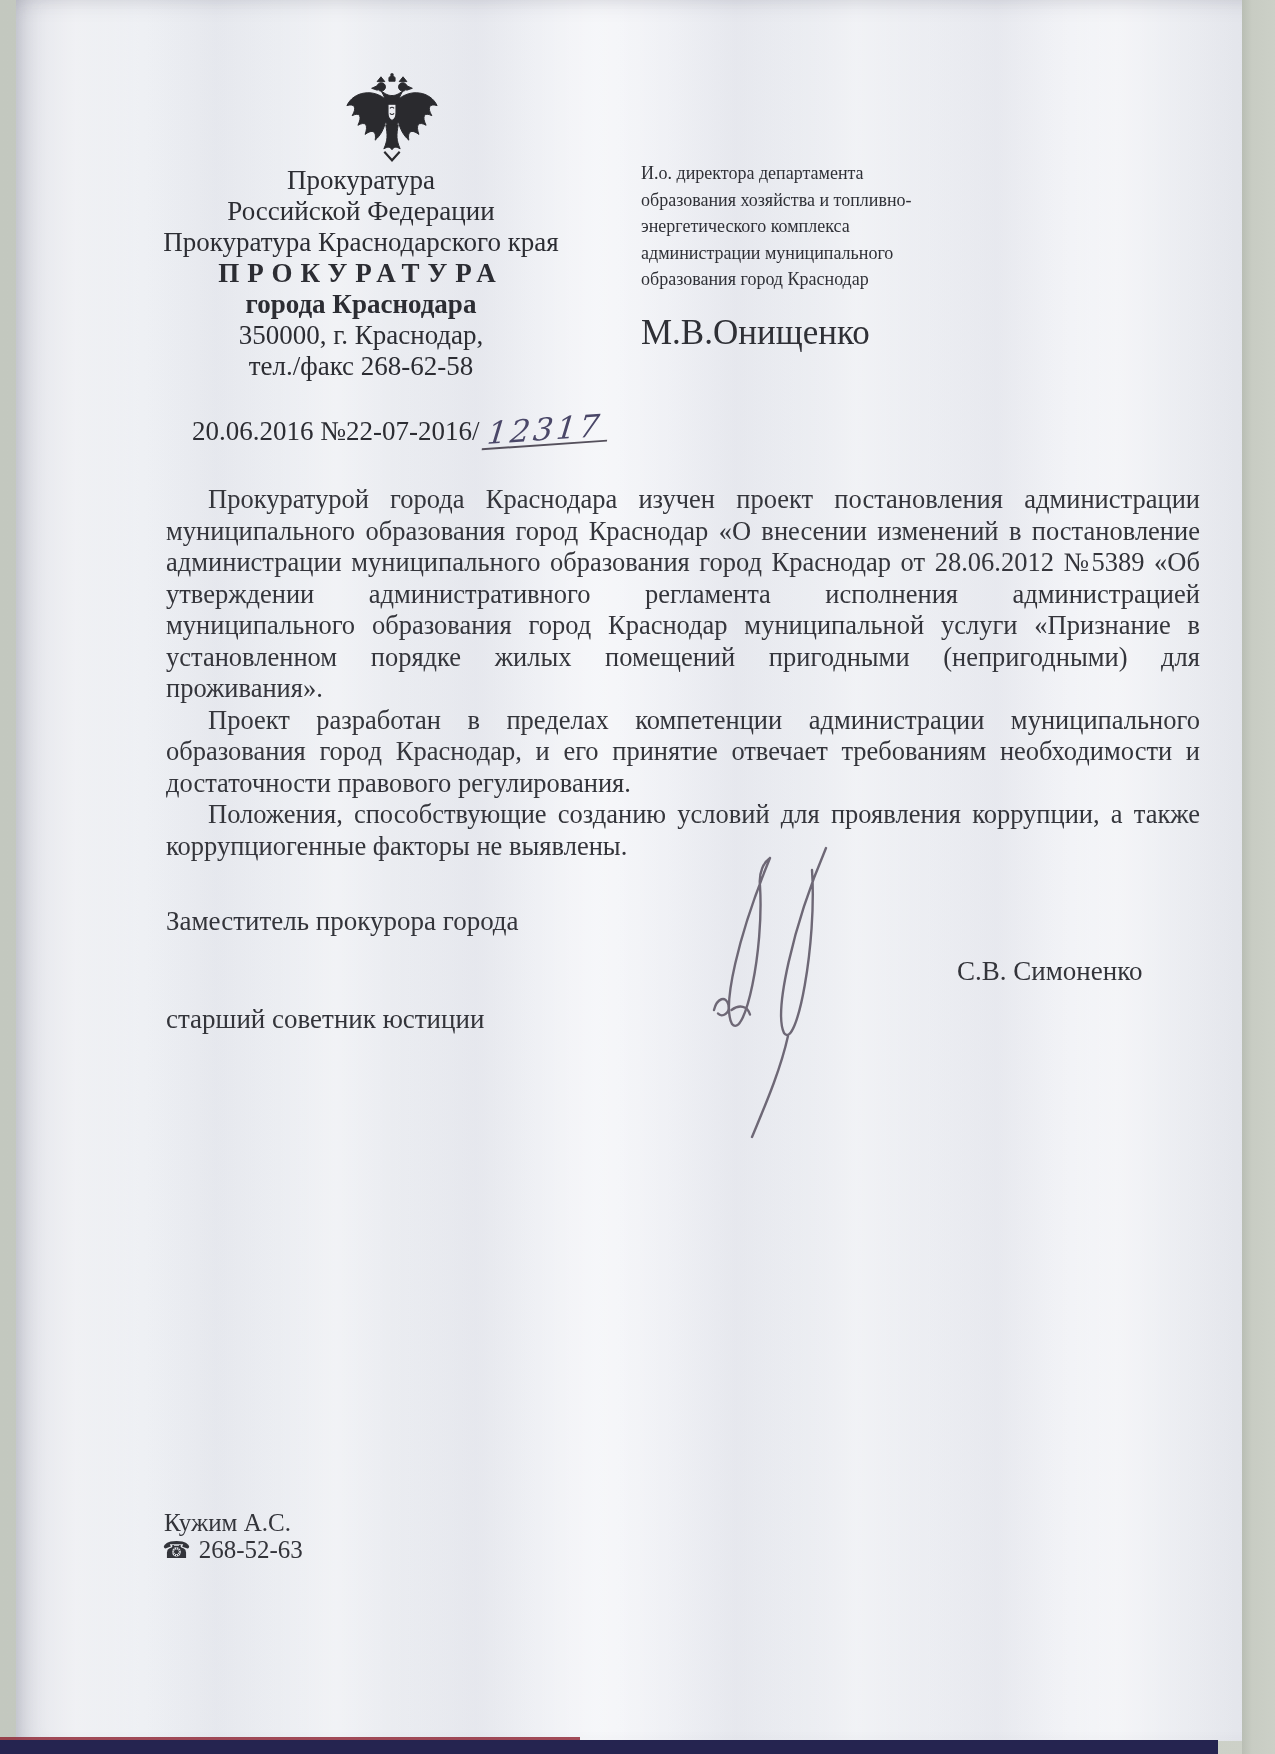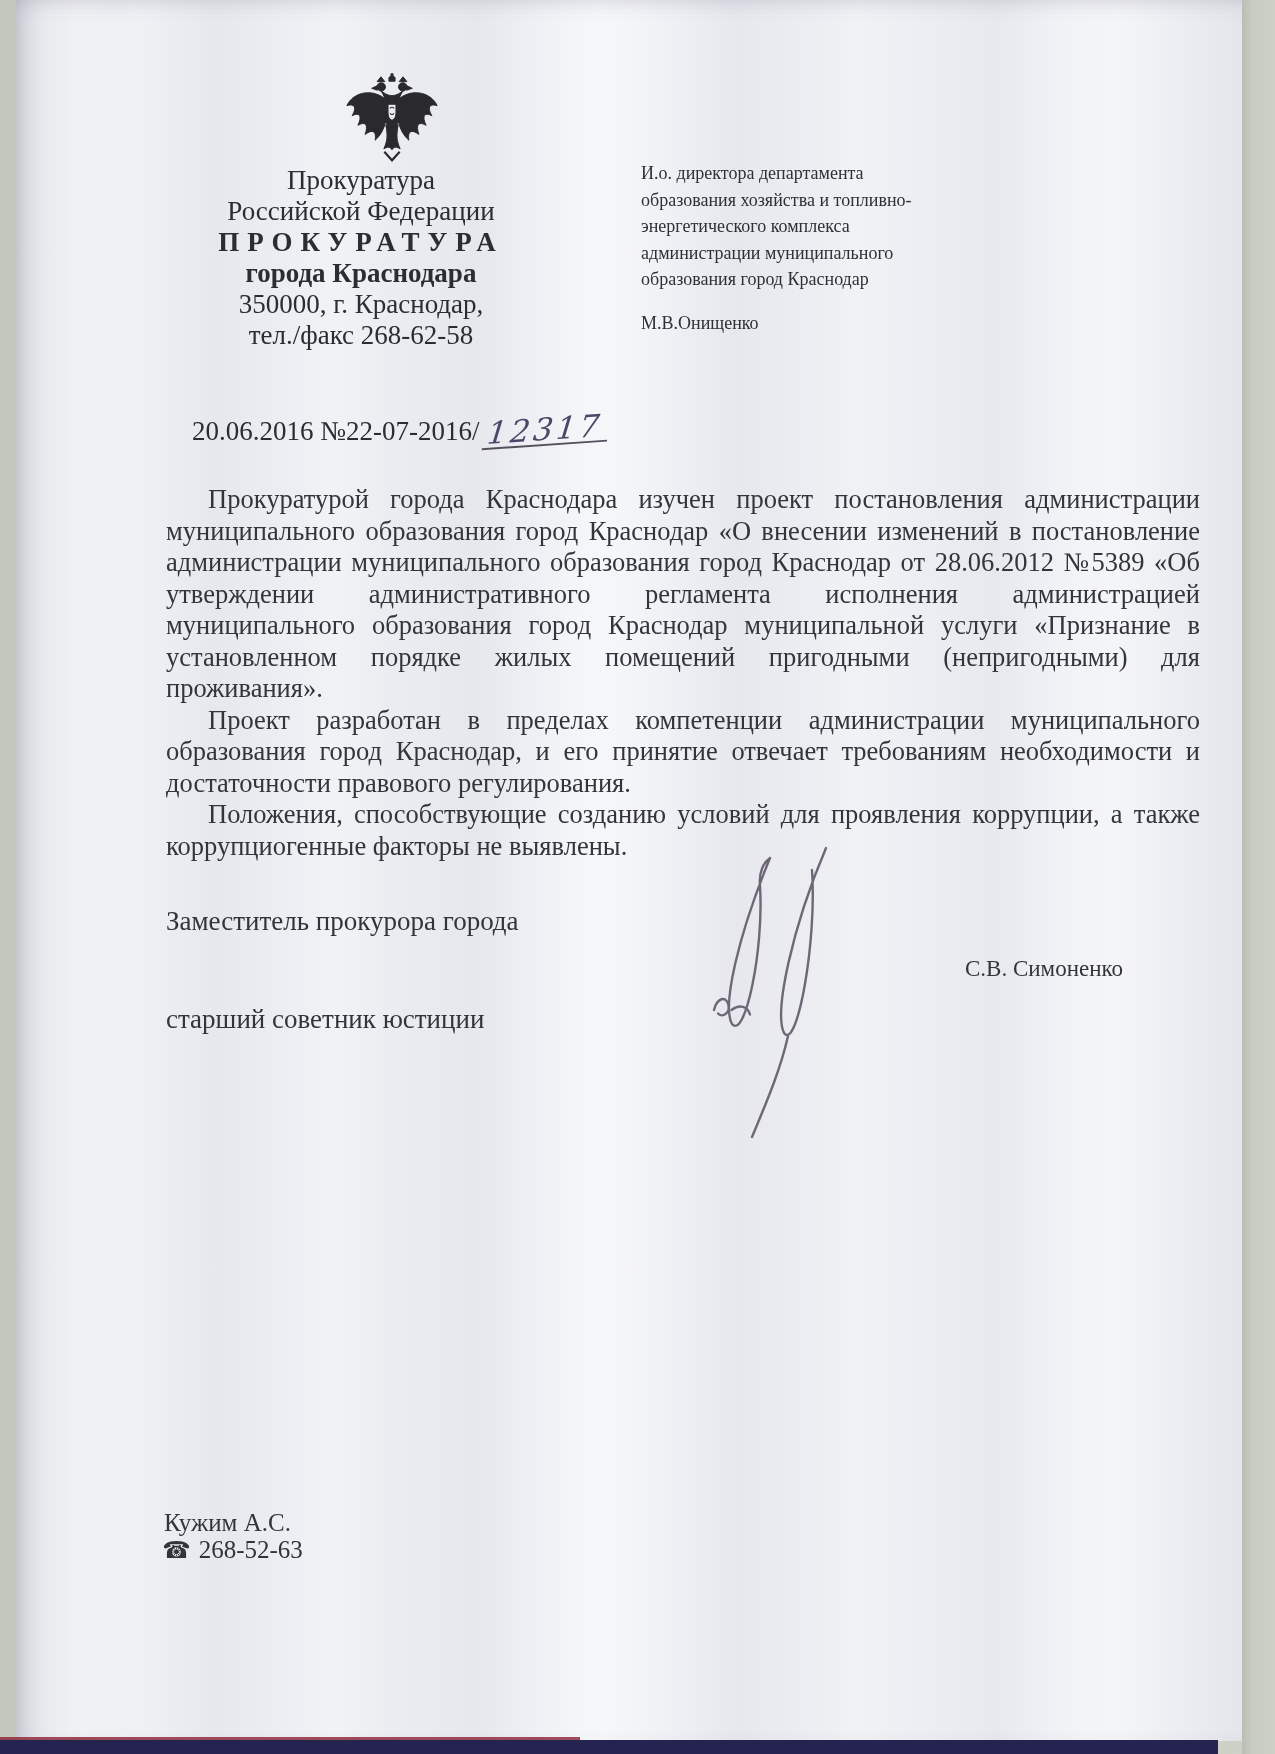"Прокуратура Краснодарского края" div { html: none -> <div>Прокуратура Краснодарского края</div> }
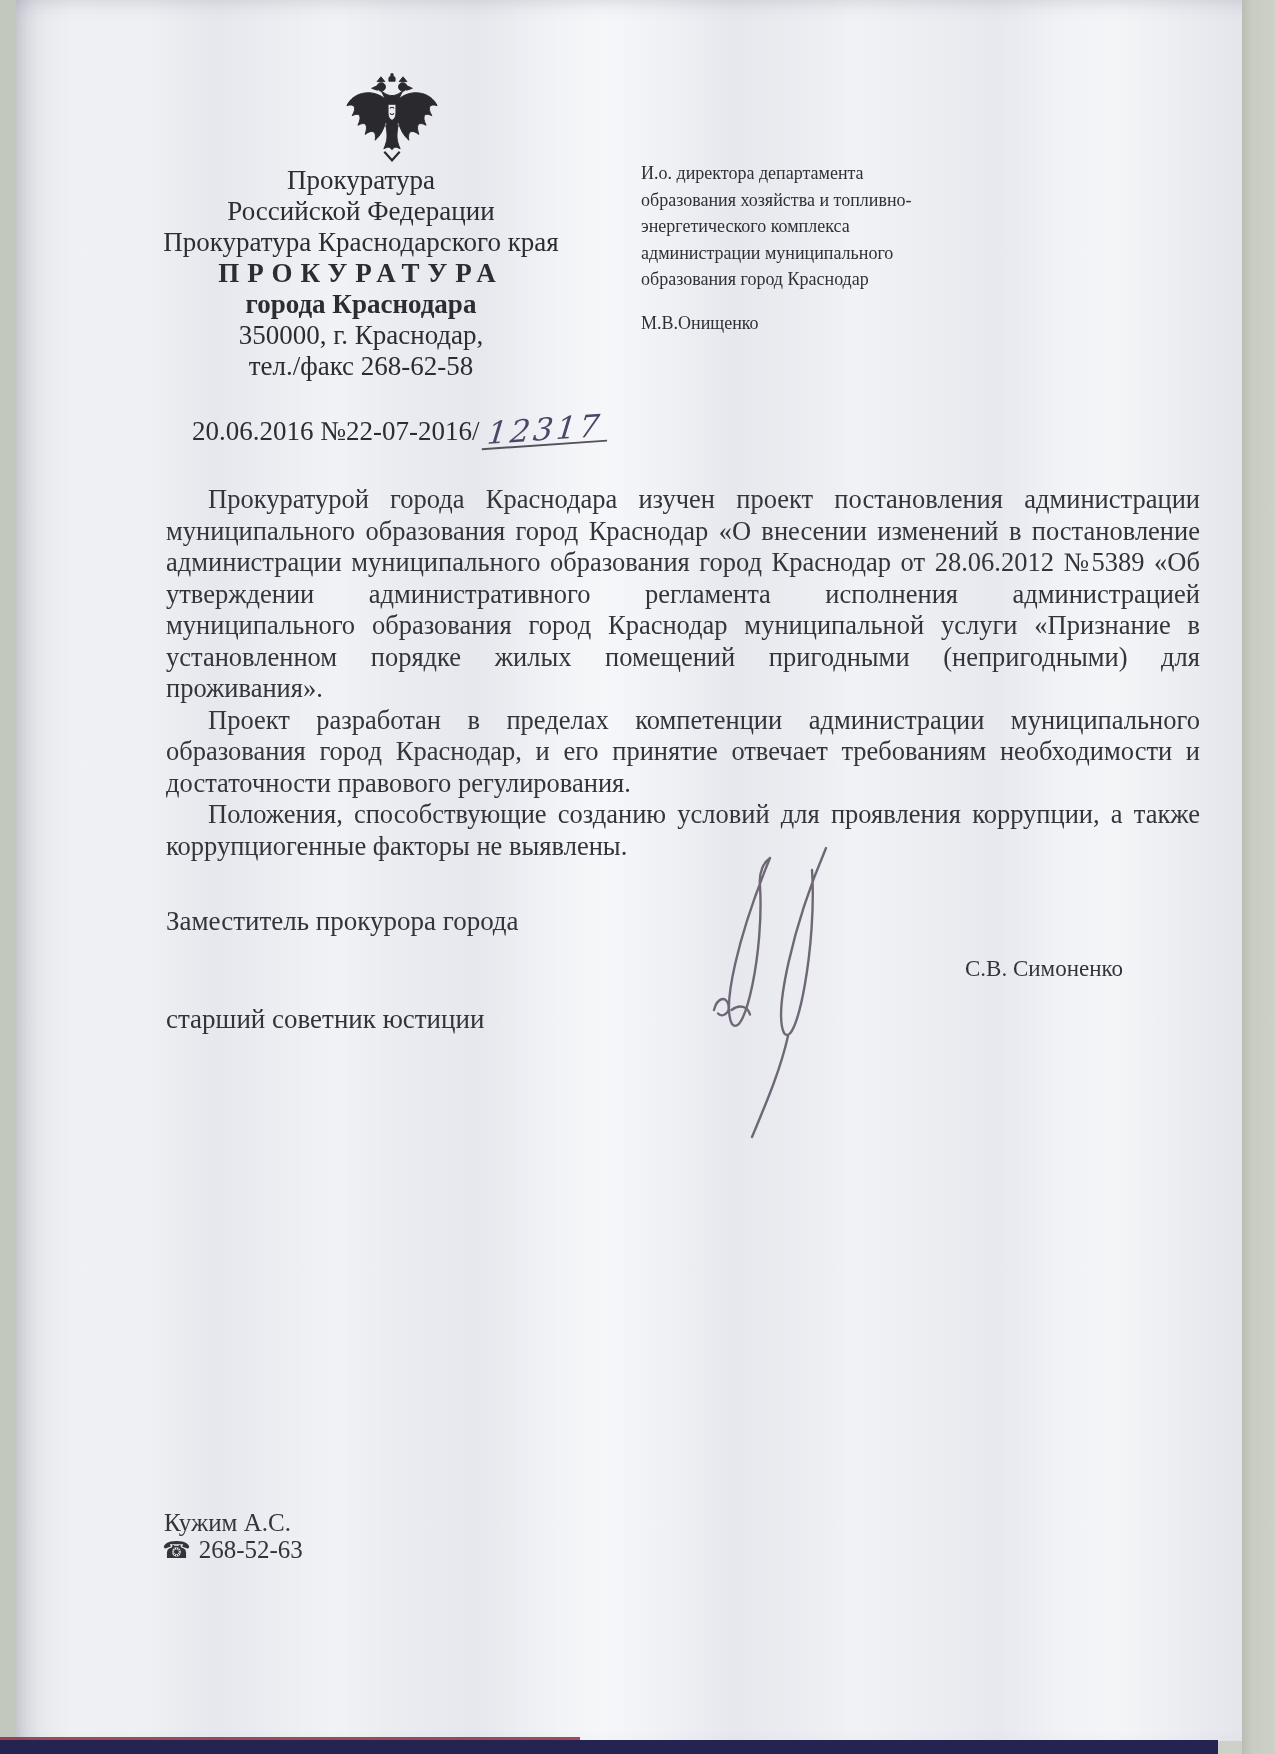"М.В.Онищенко" .addr-name { font-size: 18px -> 35px }
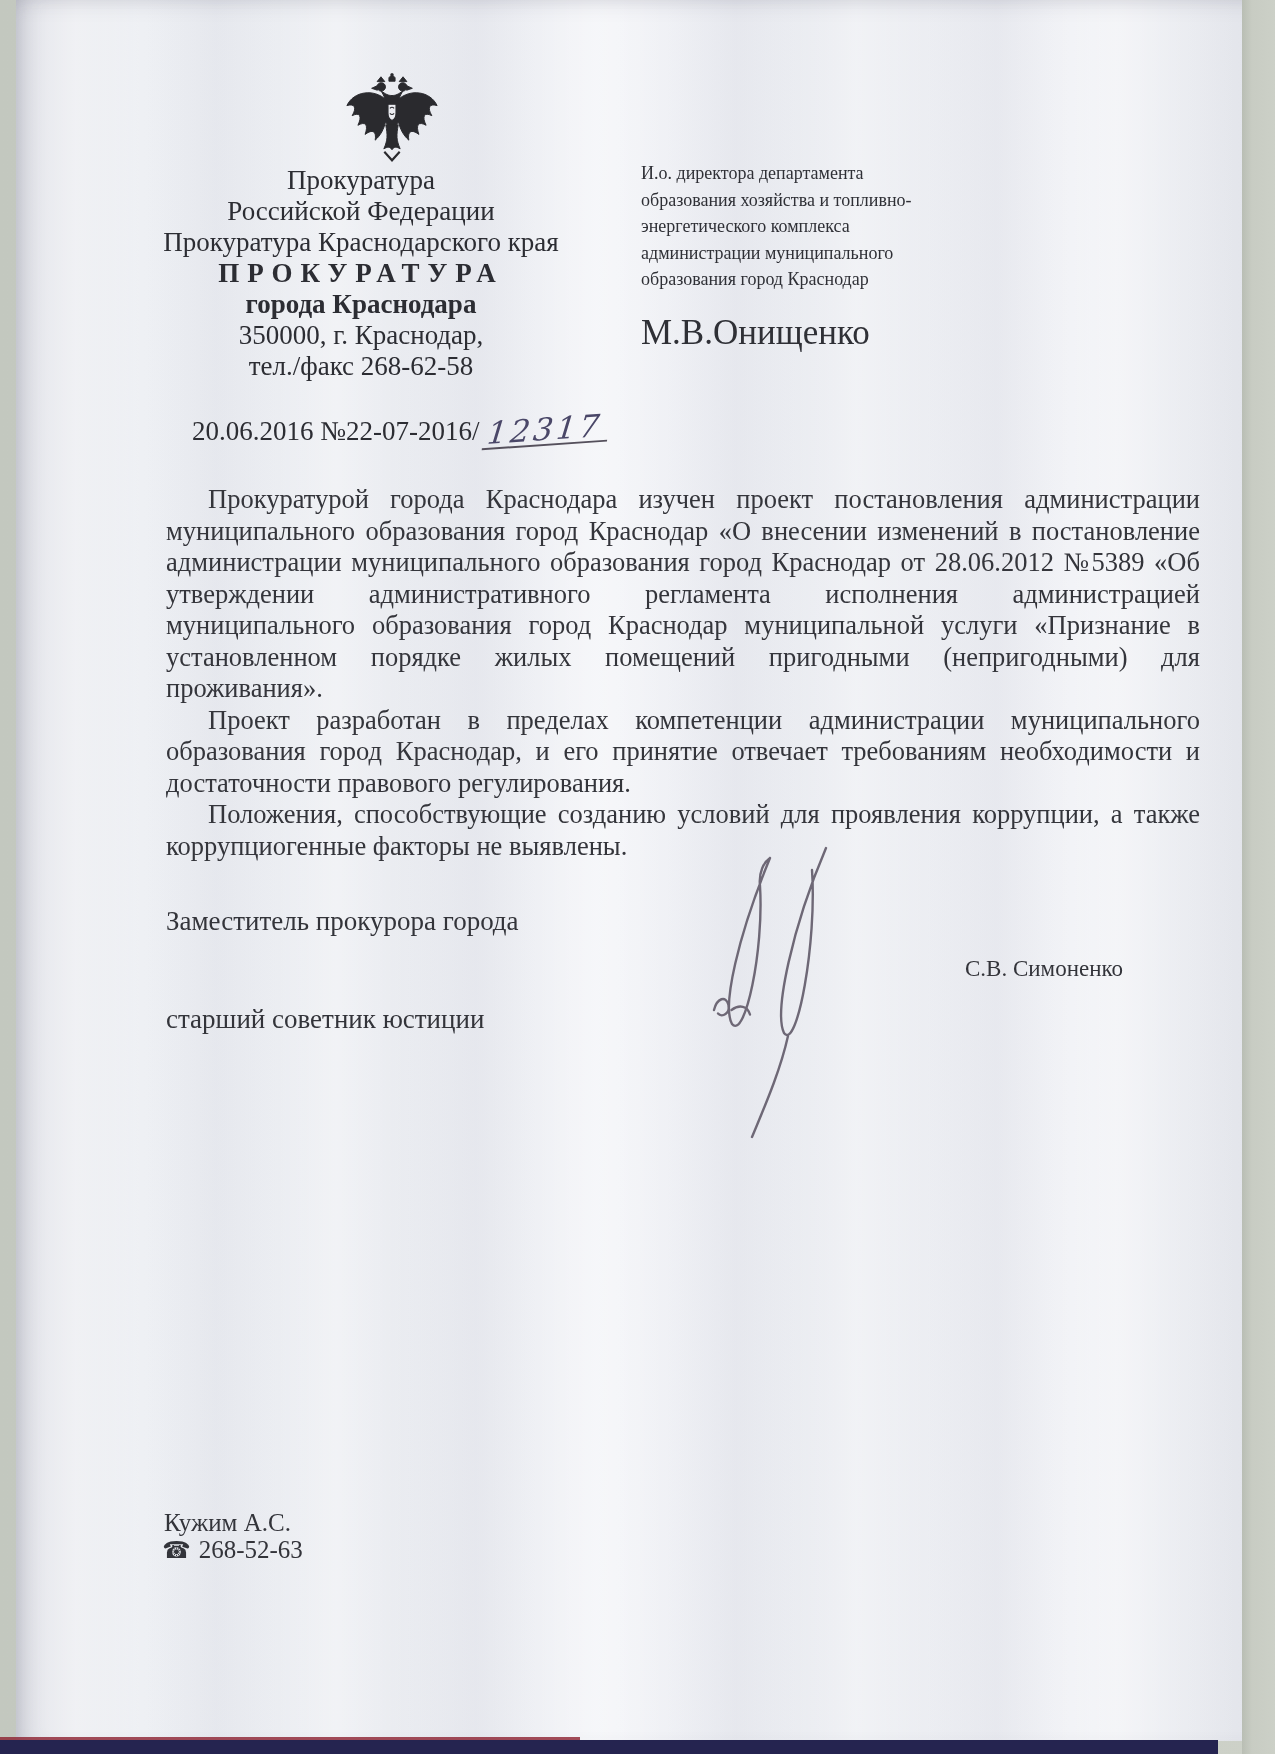"С.В. Симоненко" .signer-name { font-size: 23px -> 27px; margin-left: 8px -> none }
